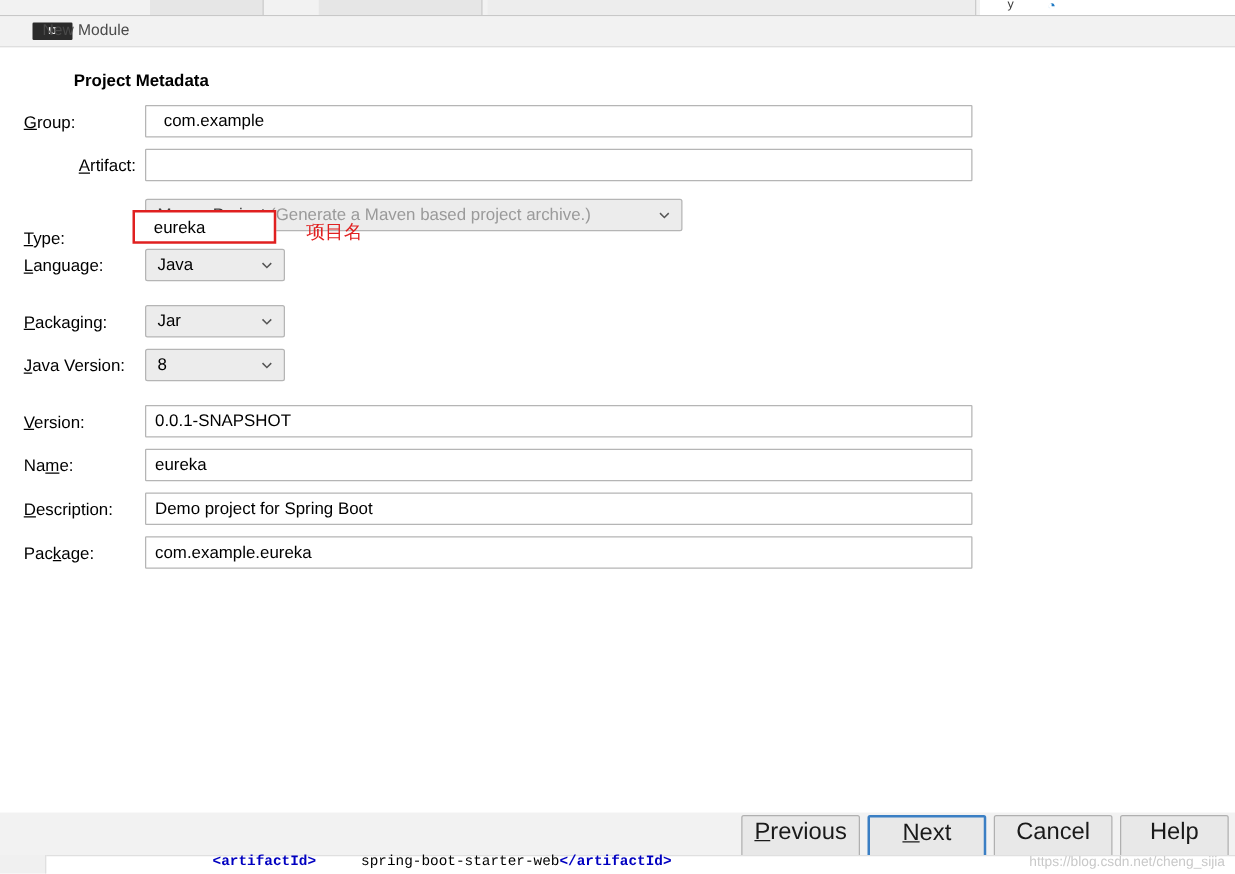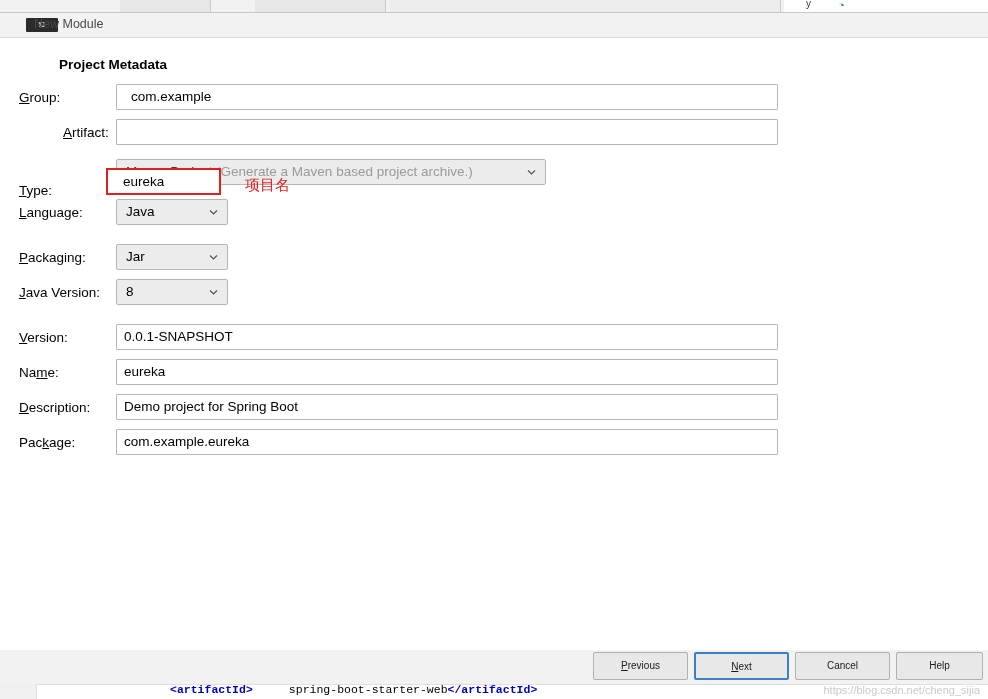"Previous" .btn { font-size: 10px -> 19px; height: 28px -> 46px }
